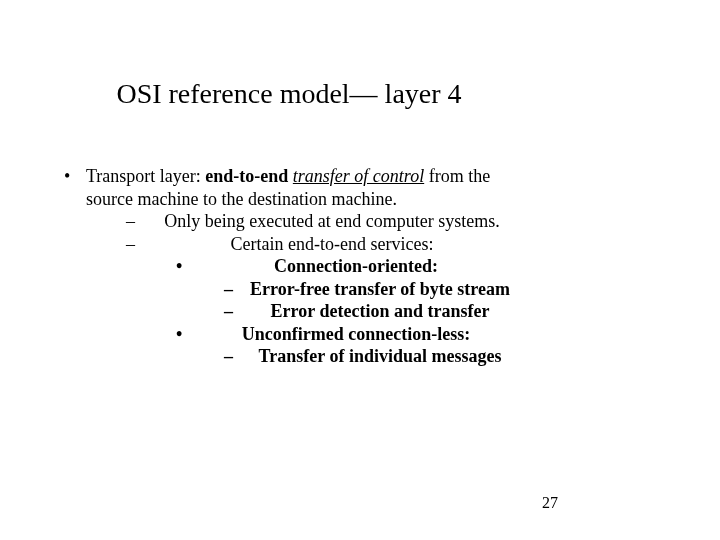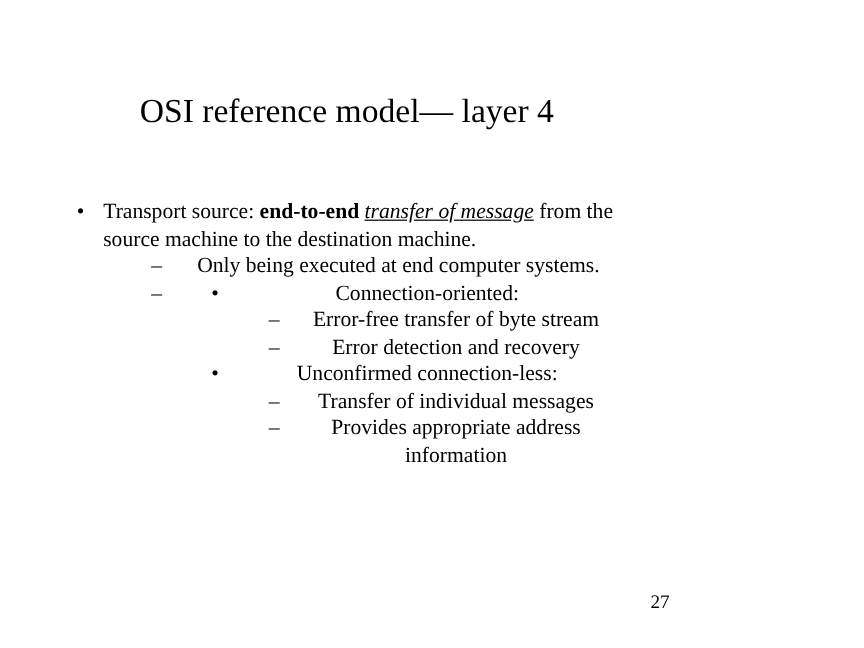"Transport source:" span { text: source -> layer }
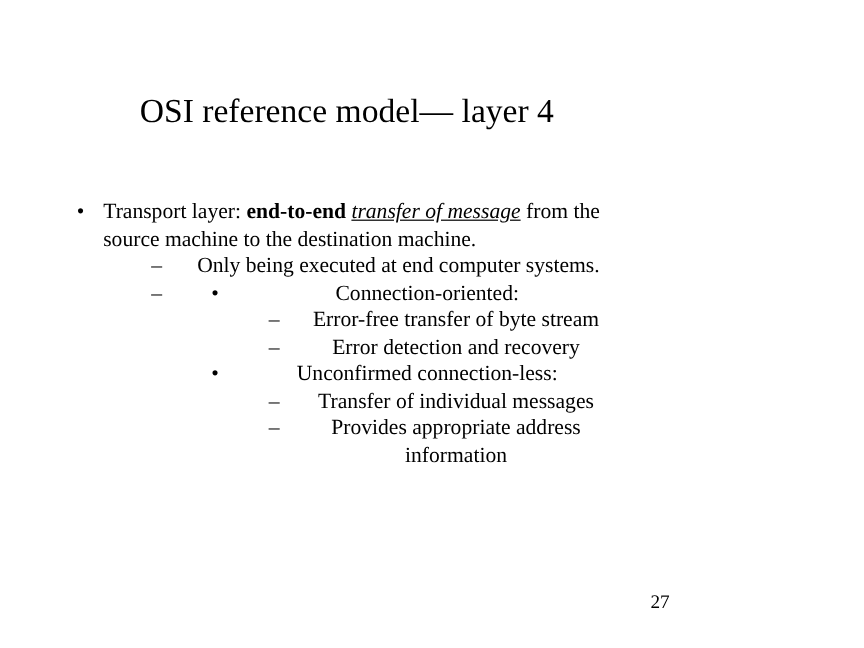"transfer of message" span.ital-ul { text: message -> control }
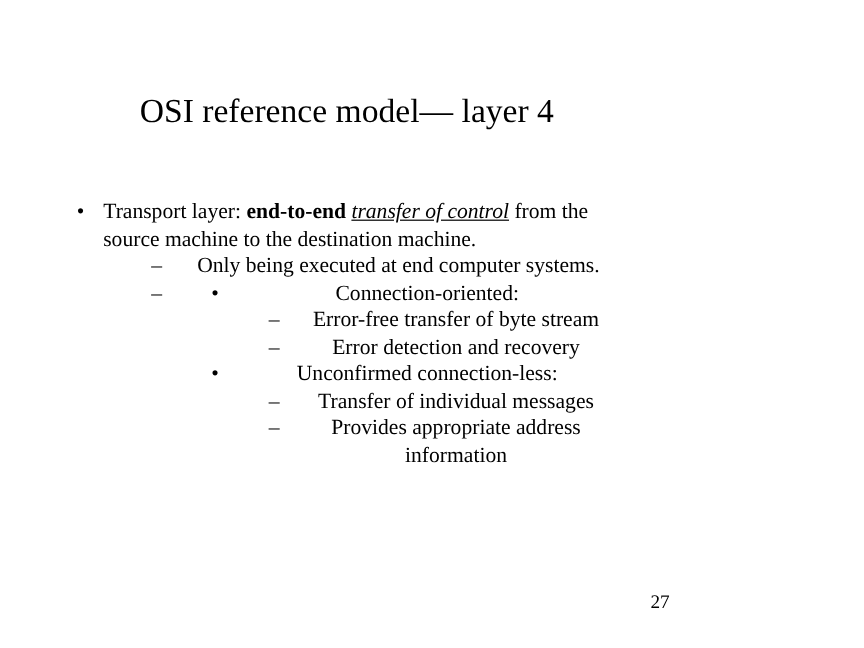"Certain end-to-end services:" span { html: none -> <span>Certain end-to-end services:</span> }
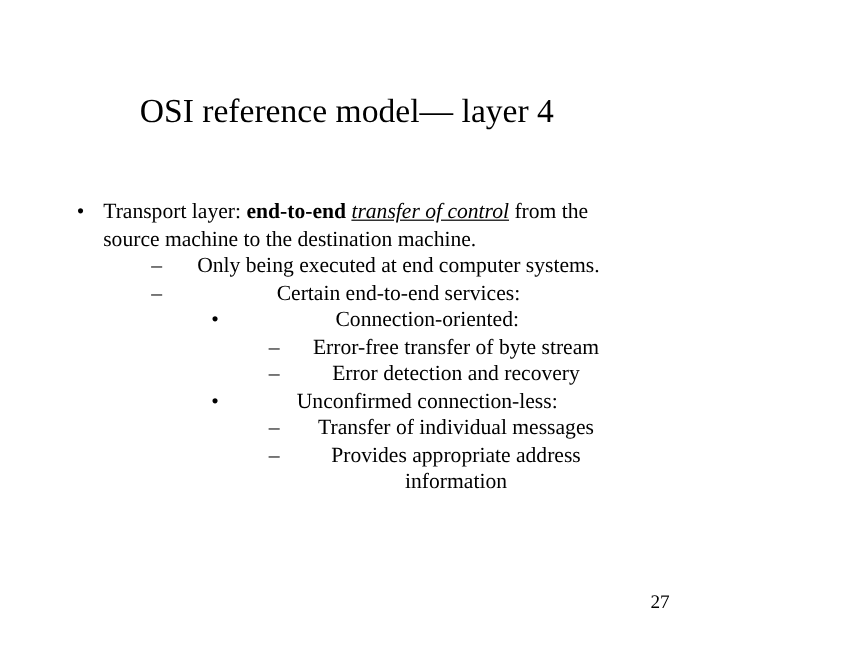"Connection-oriented:" .lvl3 > li { font-weight: none -> bold }
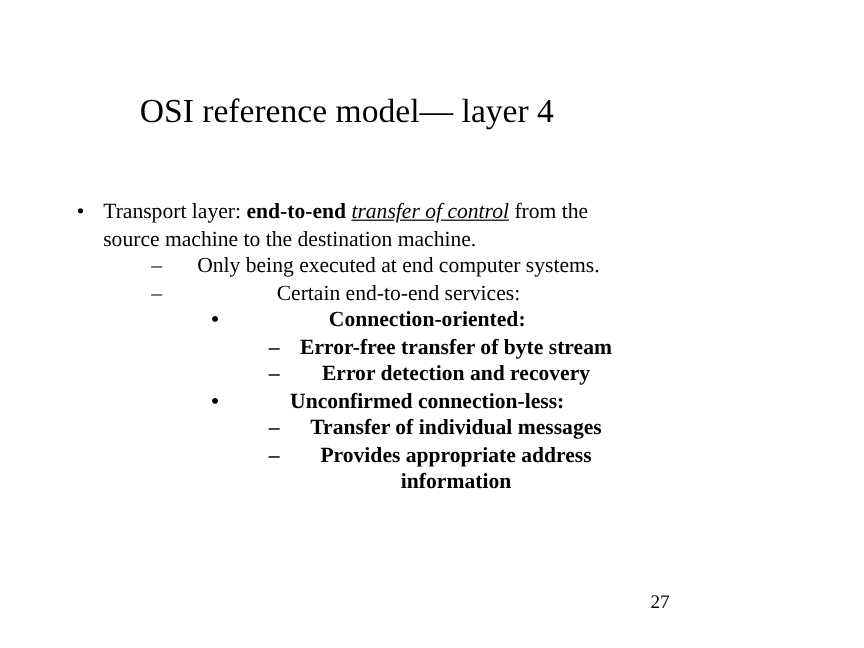"Error detection and recovery" li { text: recovery -> transfer }
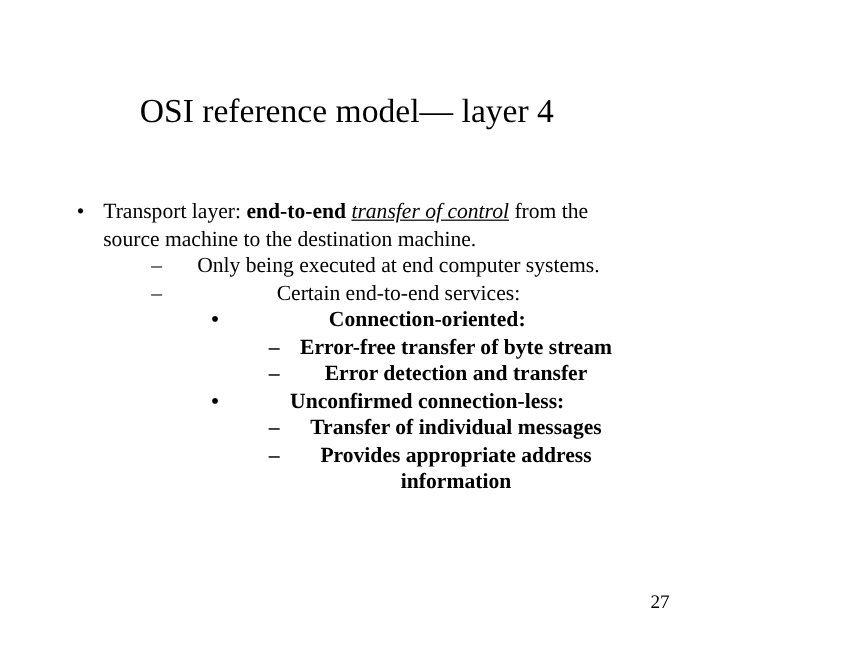"Provides appropriate address information" li { html: <li>Provides appropriate address information</li> -> none }
